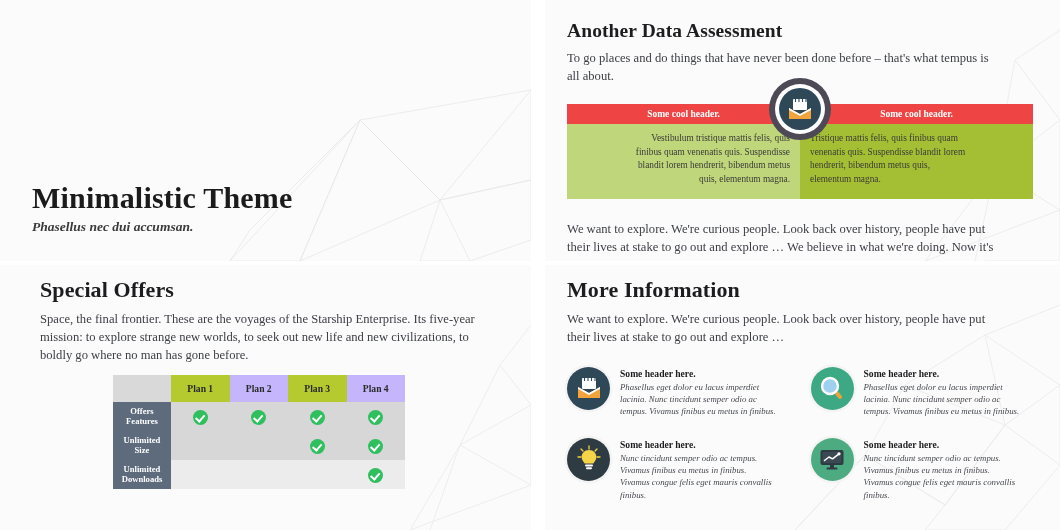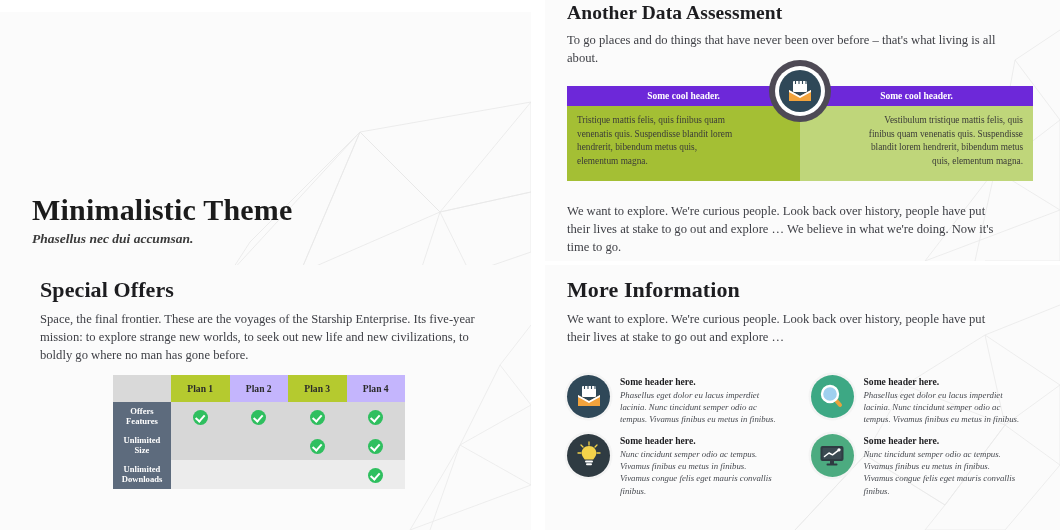"Another Data Assessment" #panel-assess .inner { padding: 2px 22px 0 22px -> 20px 22px 0 22px }
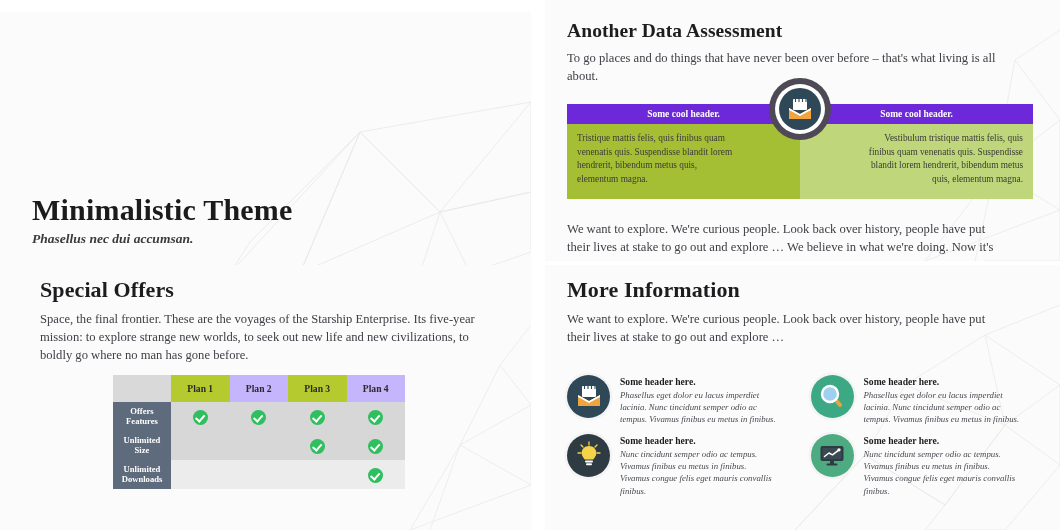"To go places and do" div.body-copy { text: over before – that's what living -> done before – that's what tempus }
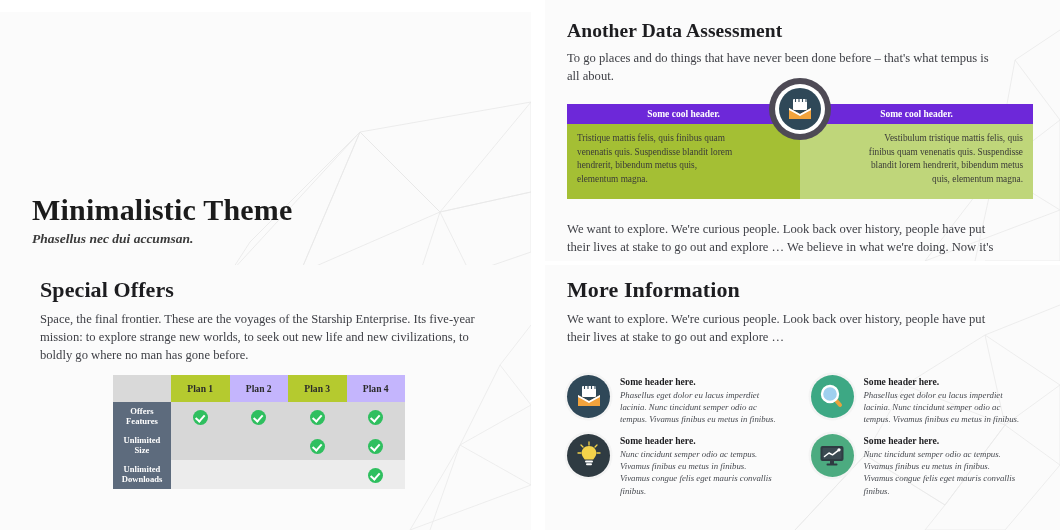"Some cool header." .duo-hdr .h { background: #6d28d9 -> #ef4444 }
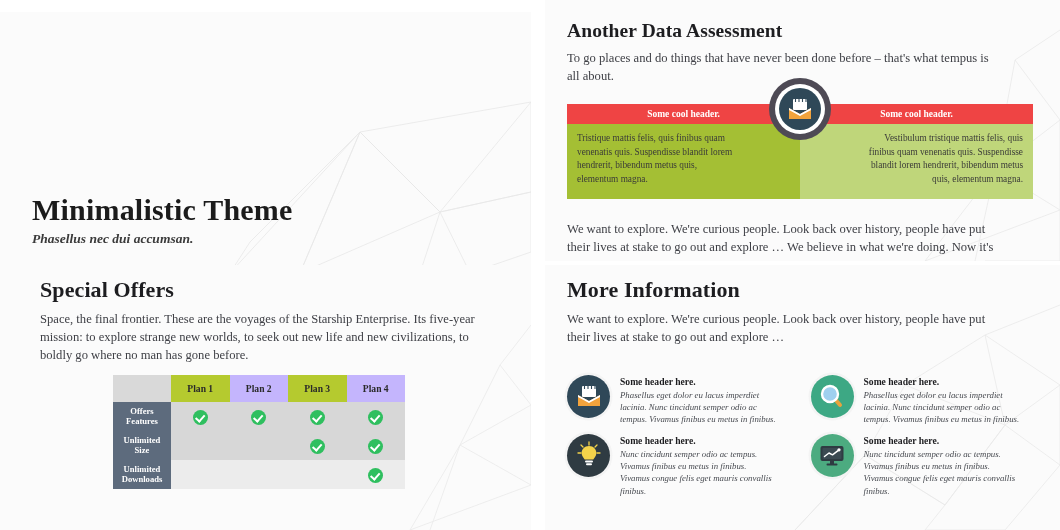"Tristique mattis felis, quis finibus" div.c { order: before "Vestibulum tristique mattis felis, quis" -> after "Vestibulum tristique mattis felis, quis" }
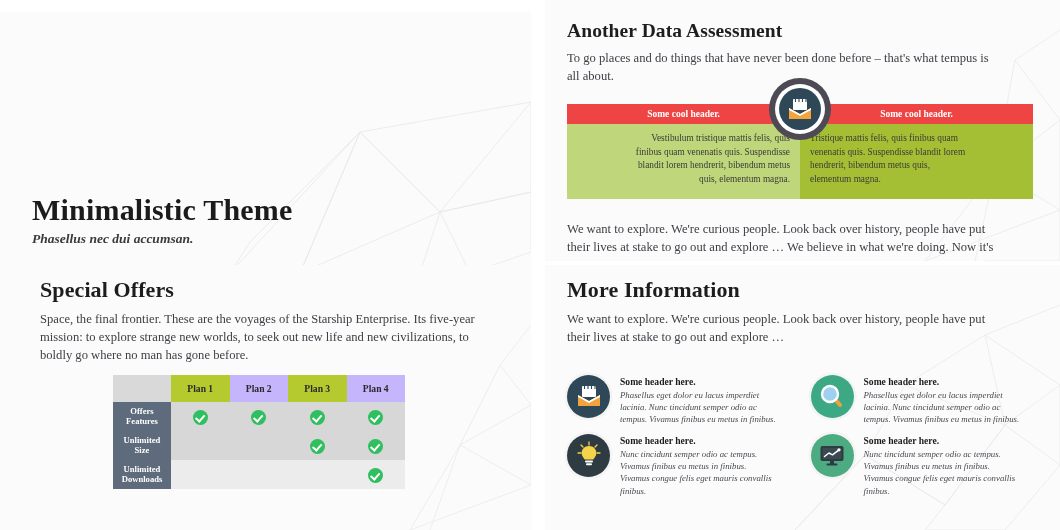"Minimalistic Theme" #panel-title { top: 12px -> 0 }
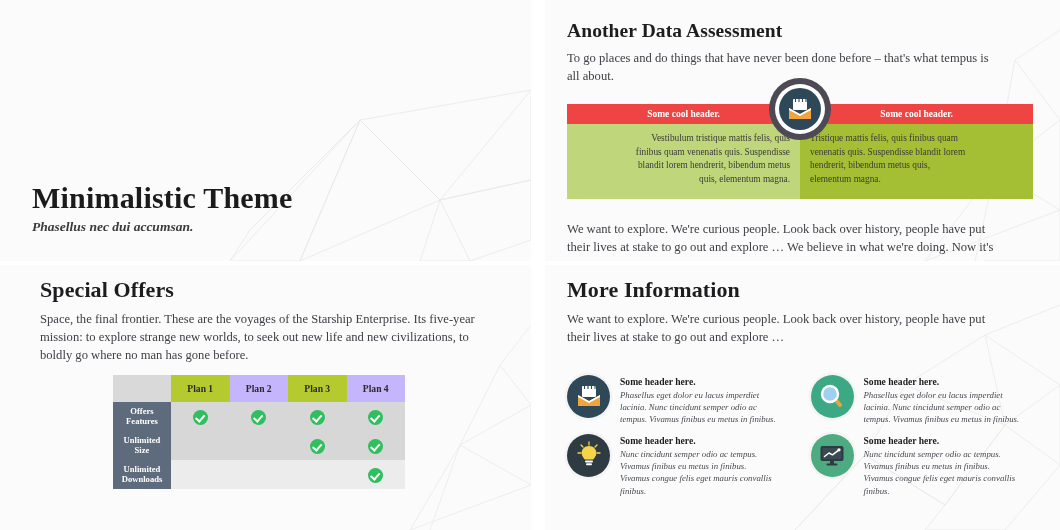"Some header here." .feat-grid { gap: 8px 14px -> 20px 14px; margin-top: 28px -> 20px }
